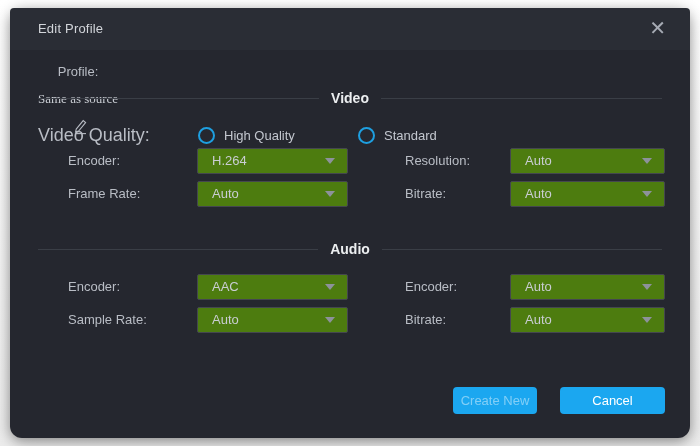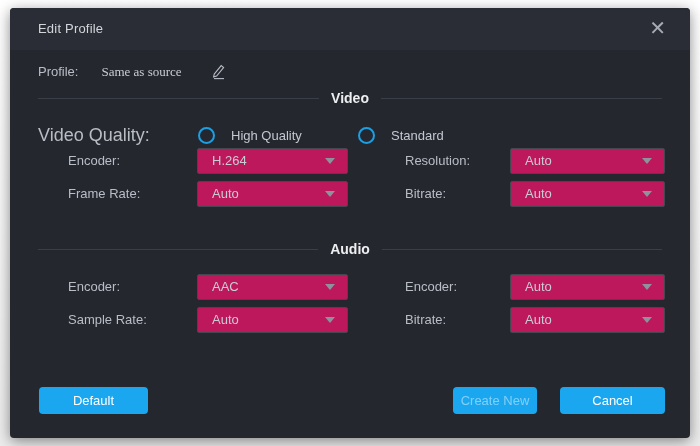"Edit Profile" .dialog { border-radius: 4px -> 12px }
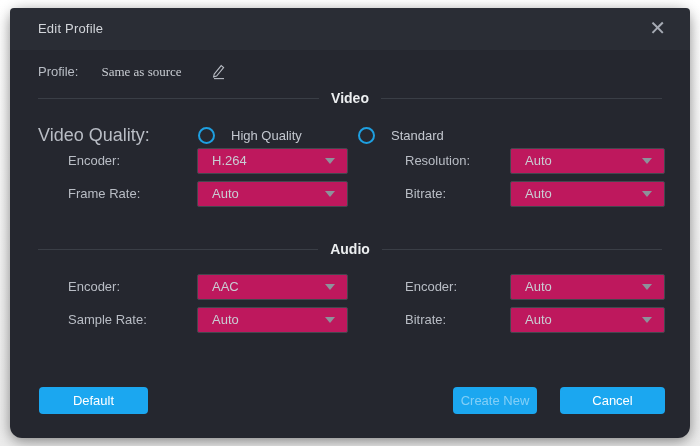"Profile:" .profile-row { align-items: flex-start -> center; flex-direction: none -> column; gap: 23px -> 12px }
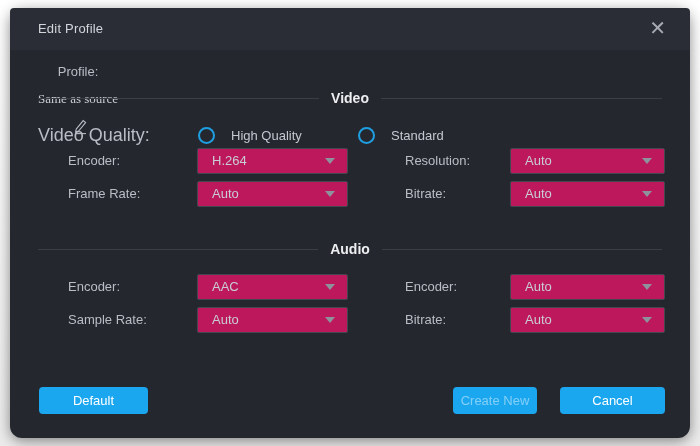"High Quality" .radio-opt { gap: 16px -> 9px }
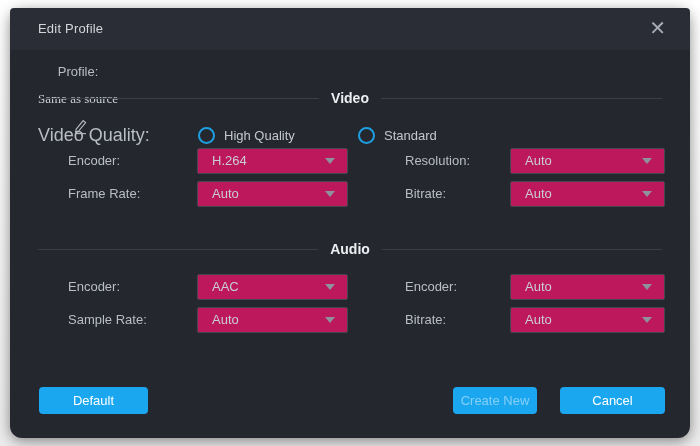"H.264" .dropdown { background: #be185d -> #4d7c0f }
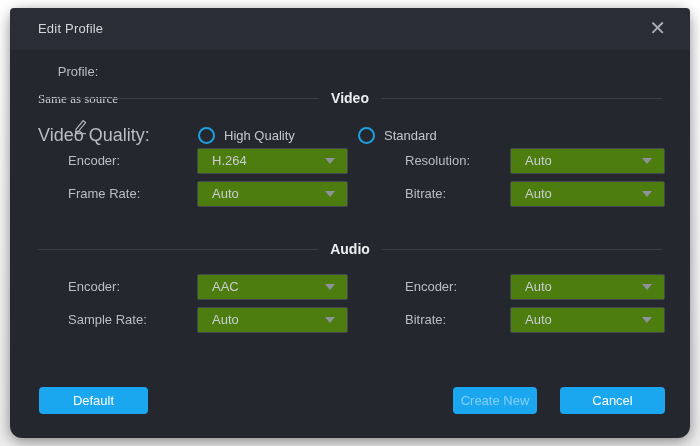"Default" div.btn { html: <div>Default</div> -> none }
